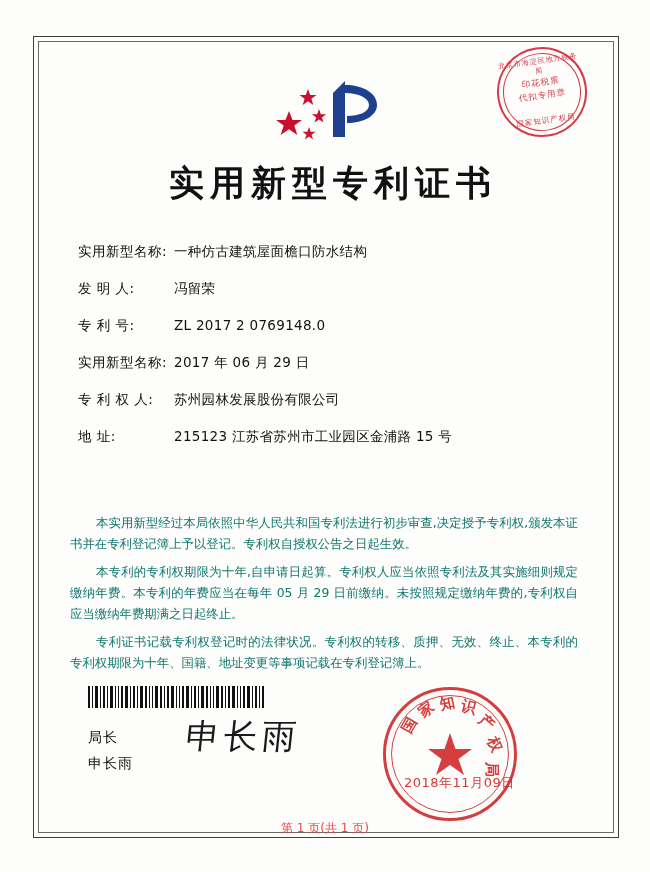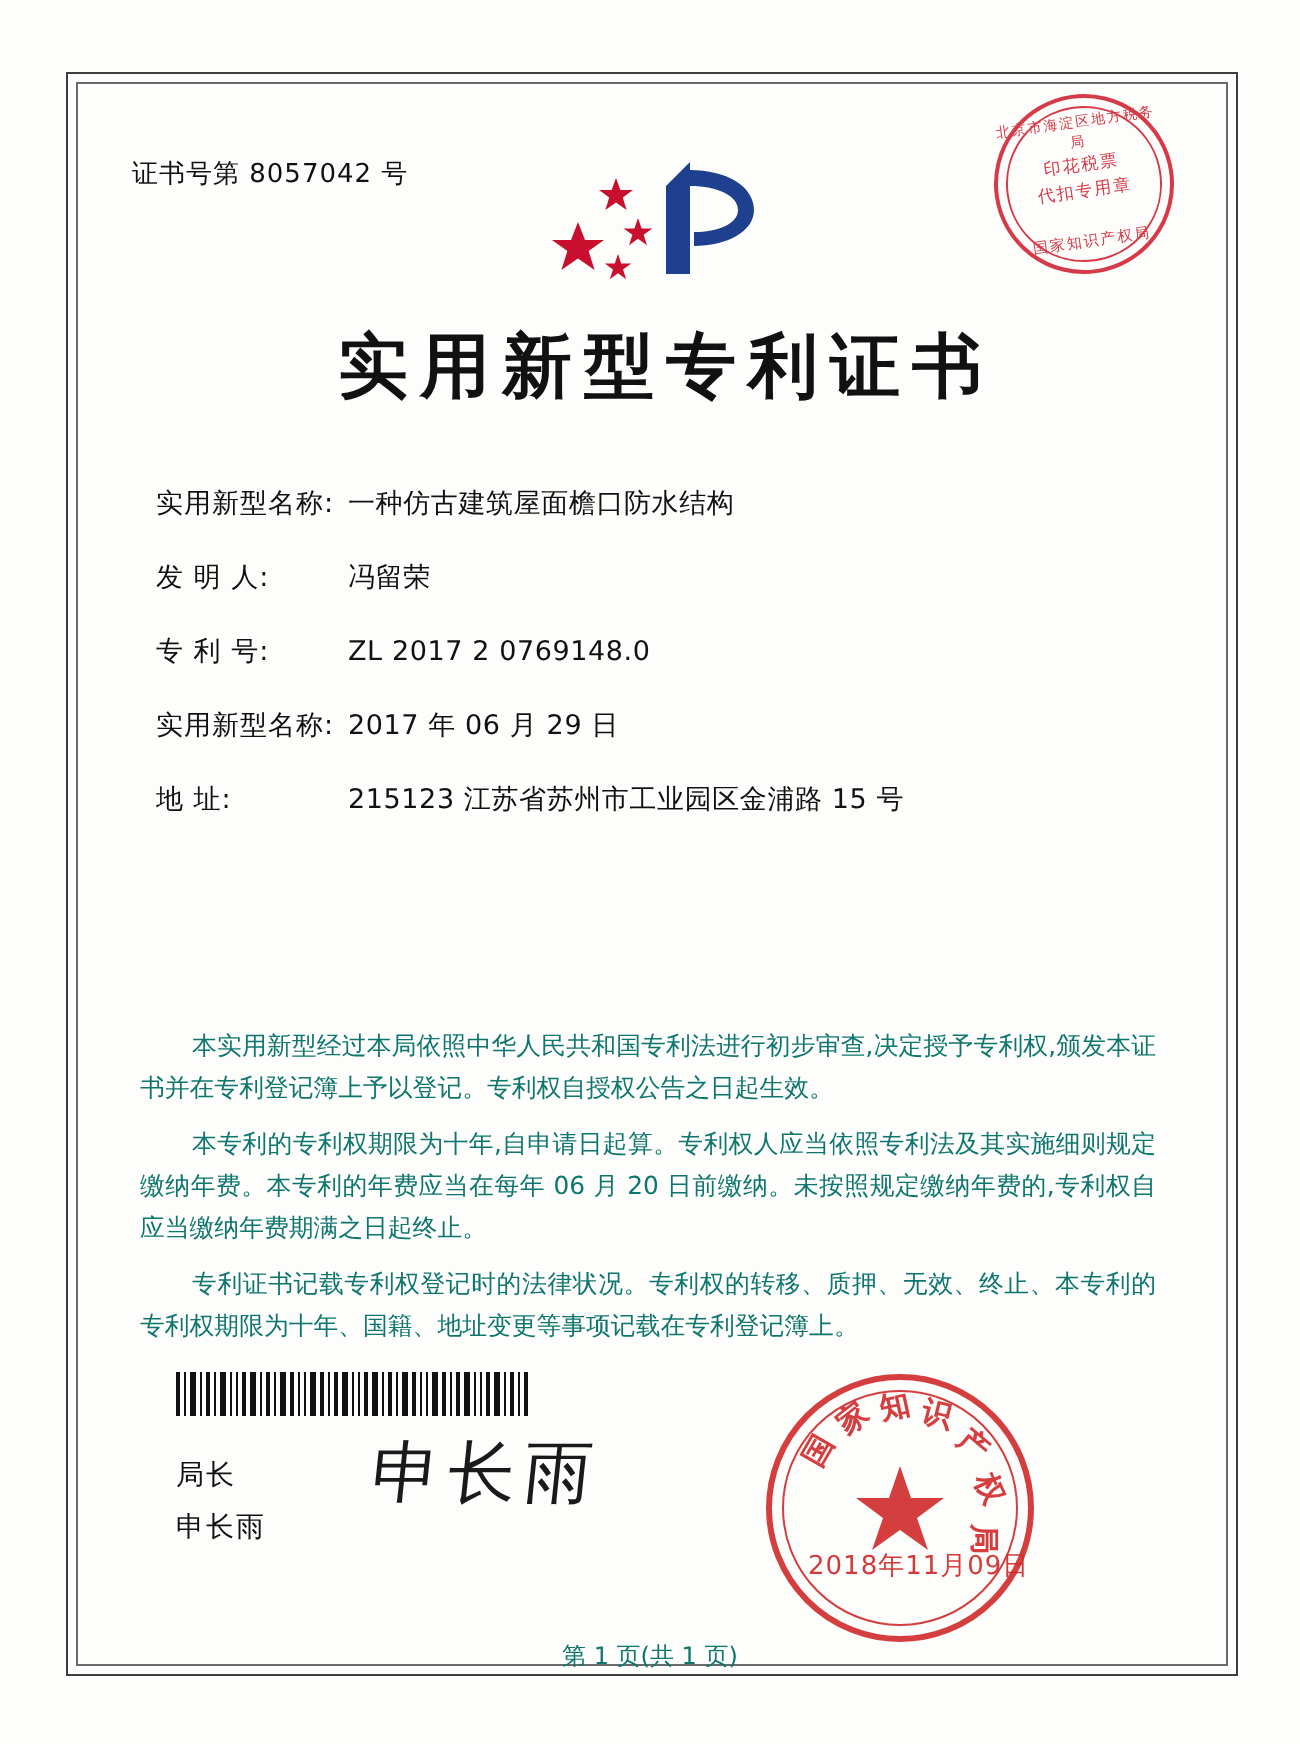"证书号第 8057042 号" div.cert-no { html: <div>证书号第 8057042 号</div> -> none }
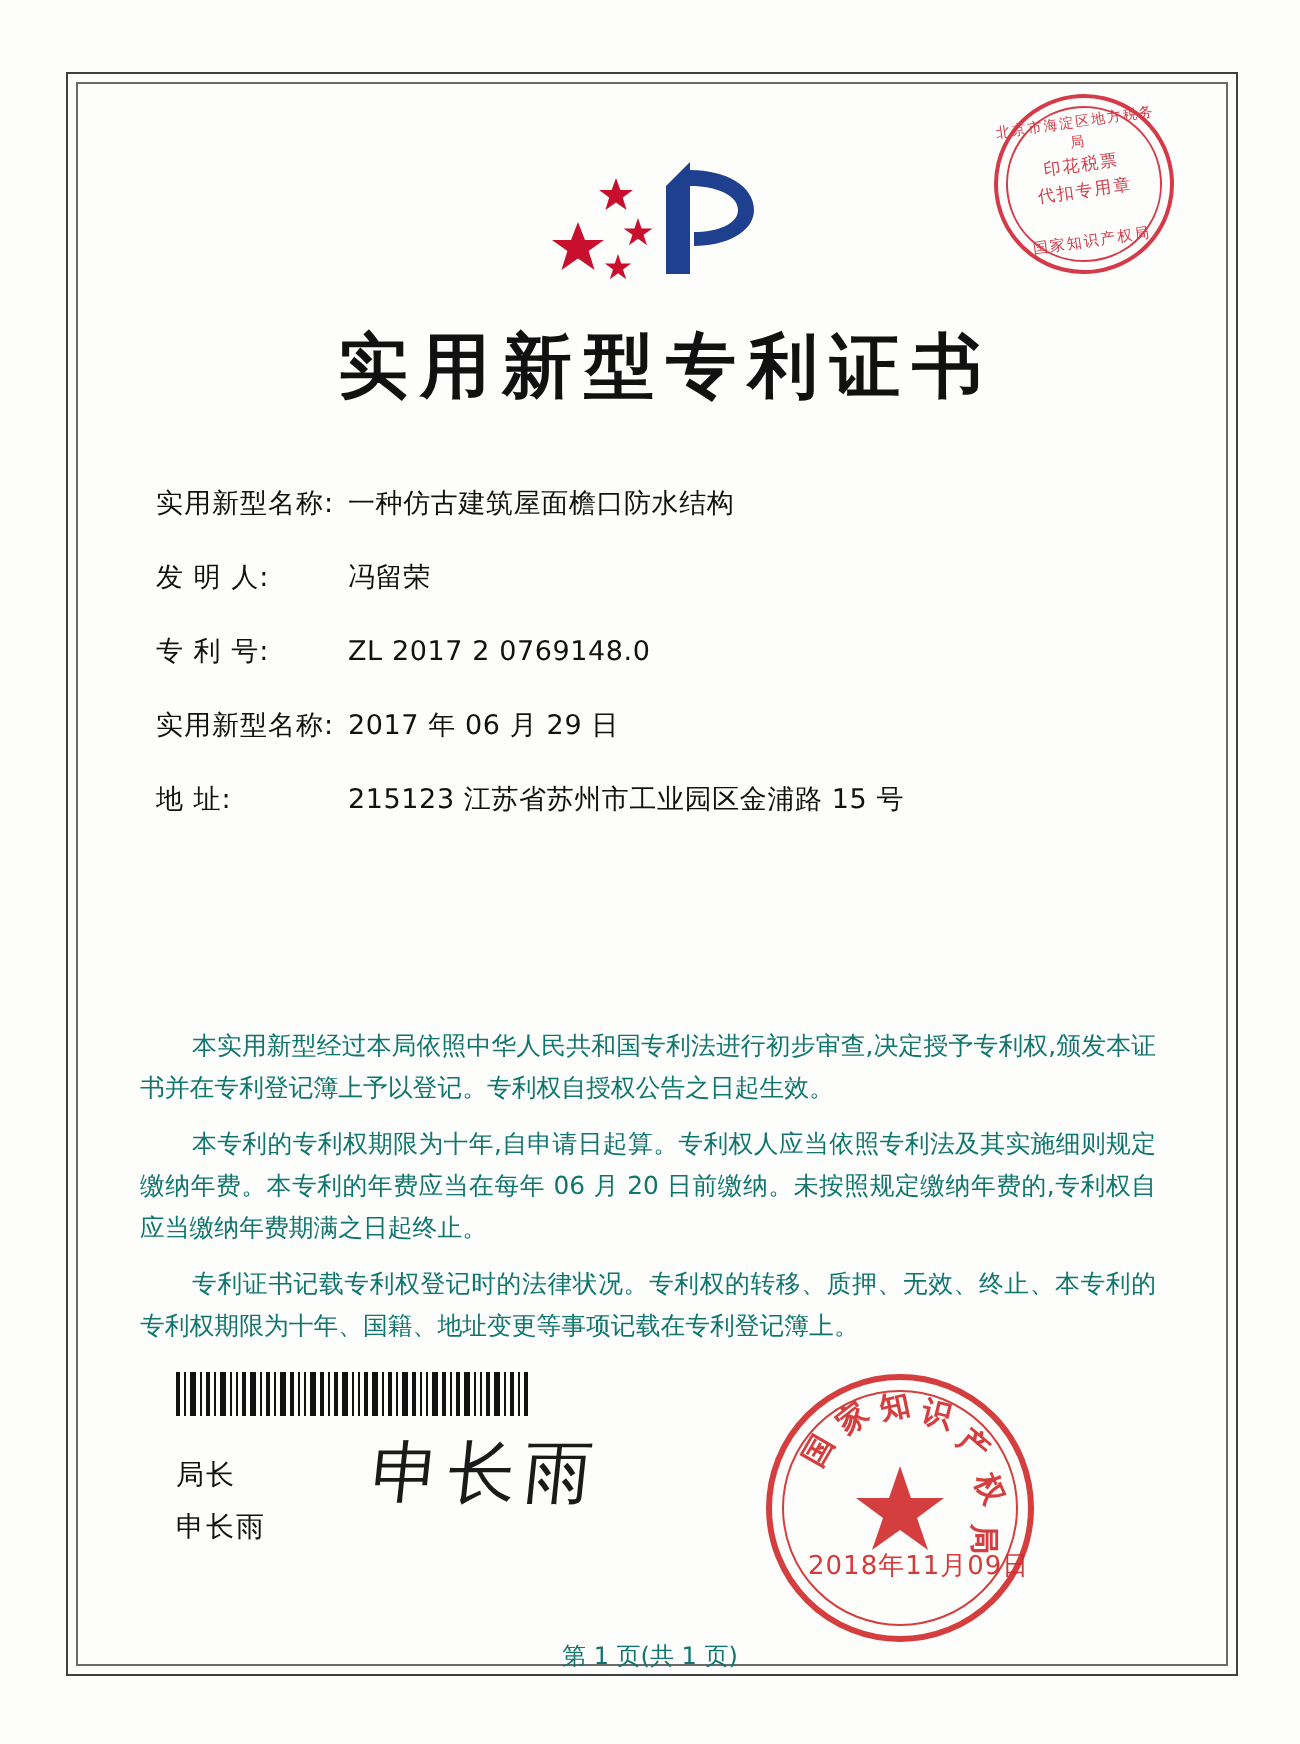"专 利 权 人: 苏州园林发展股份有限公司" div.frow { html: none -> <div> <span>专 利 权 人:</span><span>苏州园林发展股份有限公司</span> </div> }
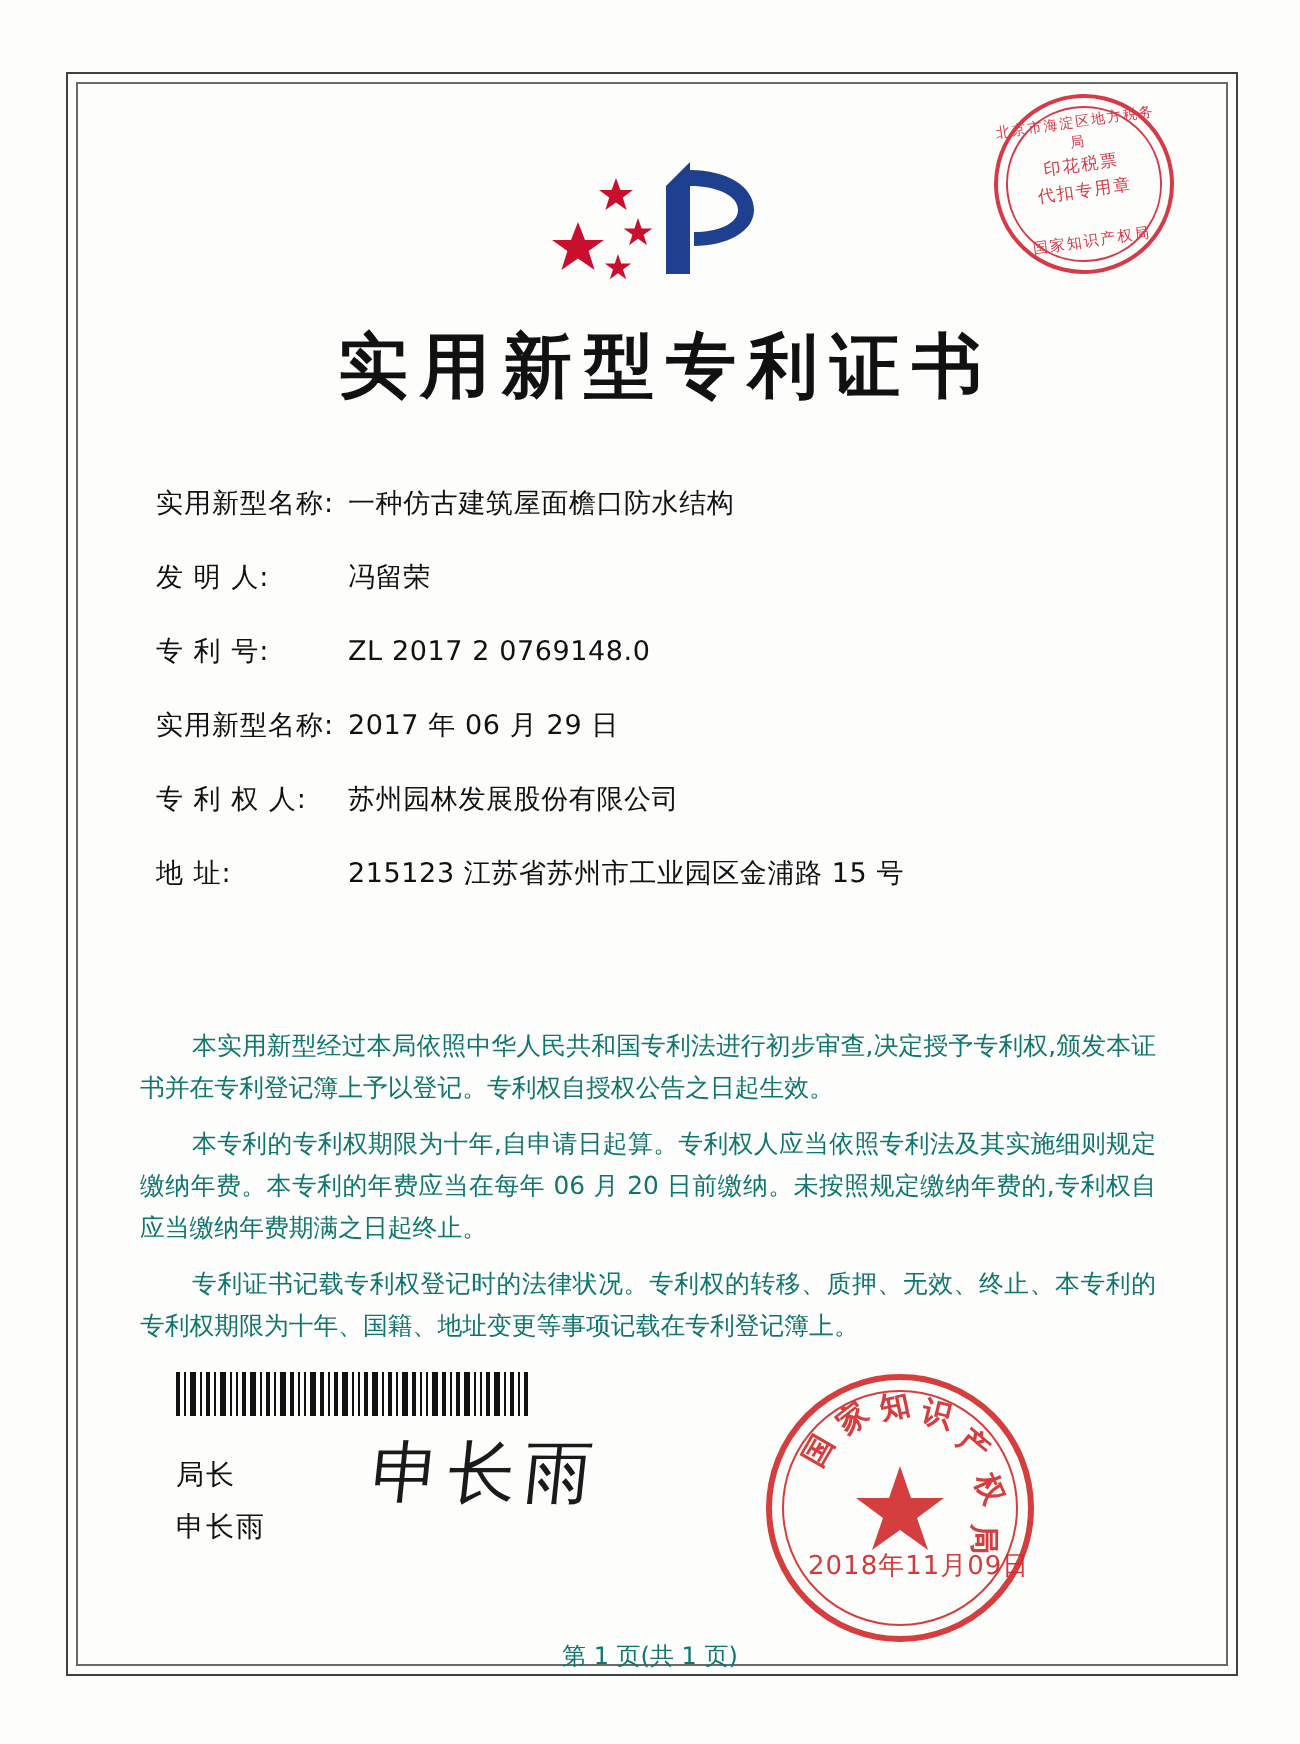"本专利的专利权期限为十年,自申请日起算。专利权人应当依照专利法及其实施细则规定缴" p { text: 06 月 20 -> 05 月 29 }
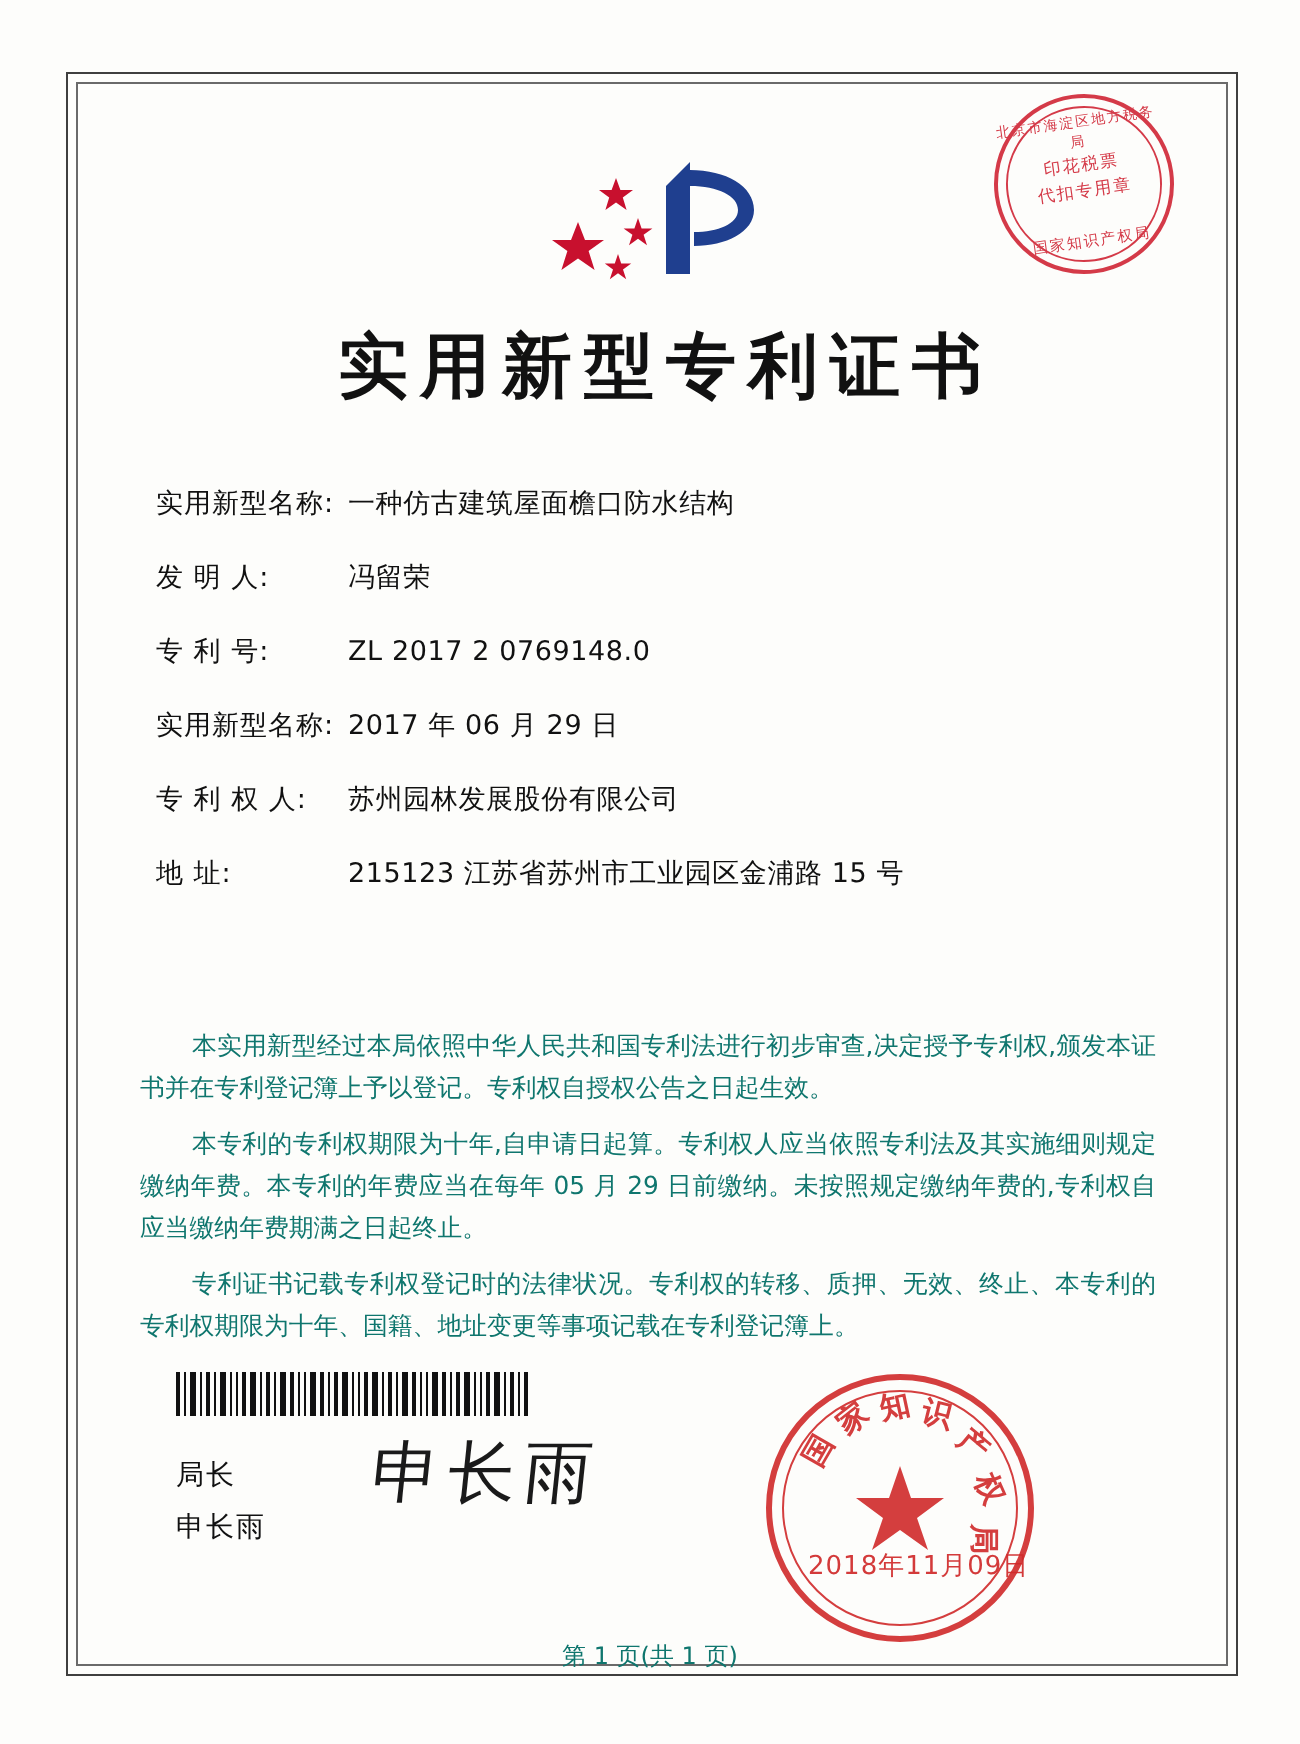"第 1 页(共 1 页)" .footer { color: #0f766e -> #ef4444 }
